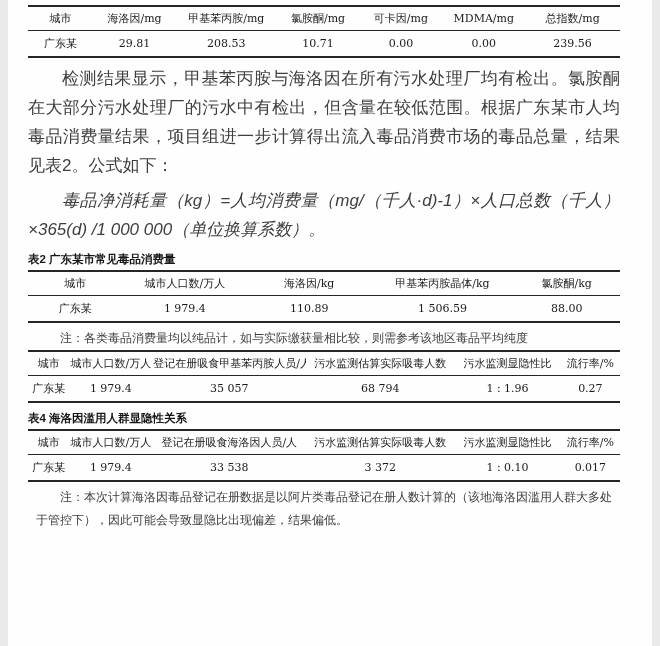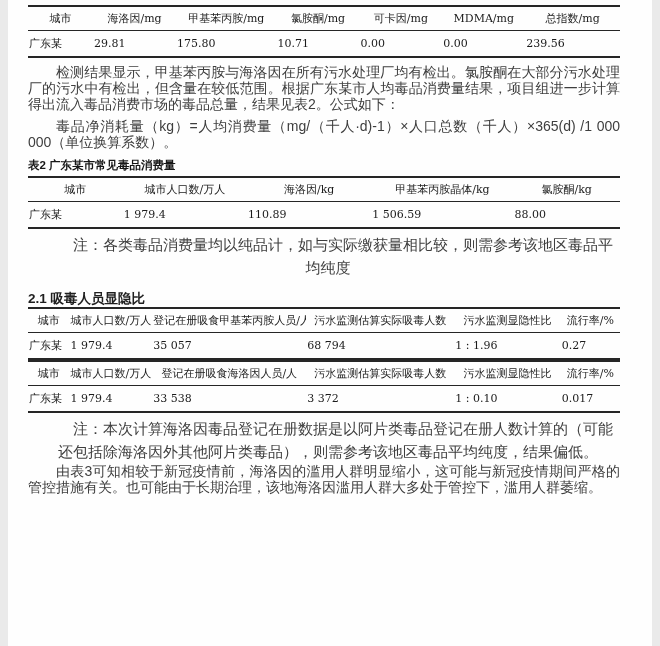"广东某" table.three-line td { text-align: none -> center }
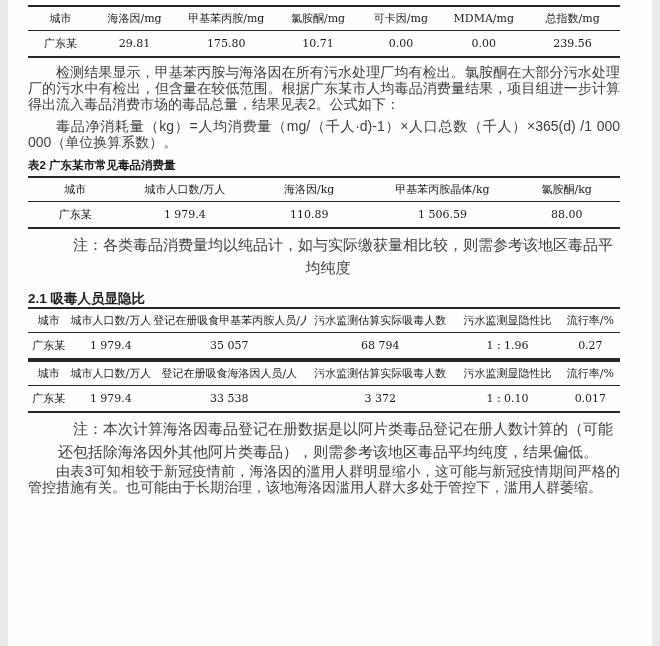"175.80" td { text: 175.80 -> 208.53 }
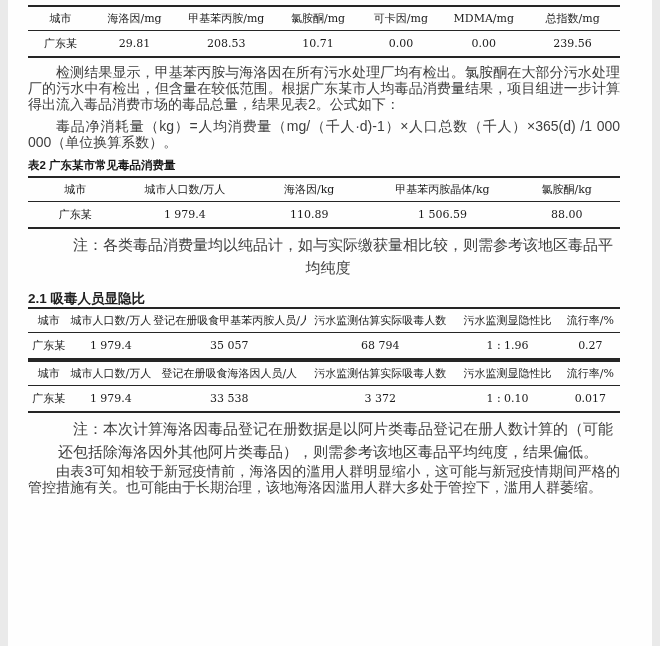"检测结果显示，甲基苯丙胺与海洛因在所有污水处理厂均有检出。氯胺酮在大部分污水处理" .para { font-size: 14px -> 17px; line-height: 16px -> 29px }
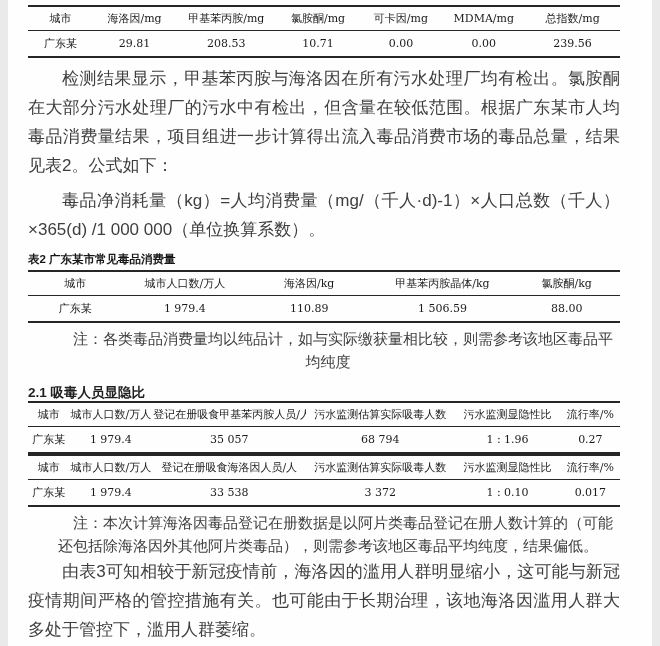"毒品净消耗量（kg）=人均消费量（mg/（千人·d)-1）×人口总数（千人）×3" .formula { font-style: none -> italic }
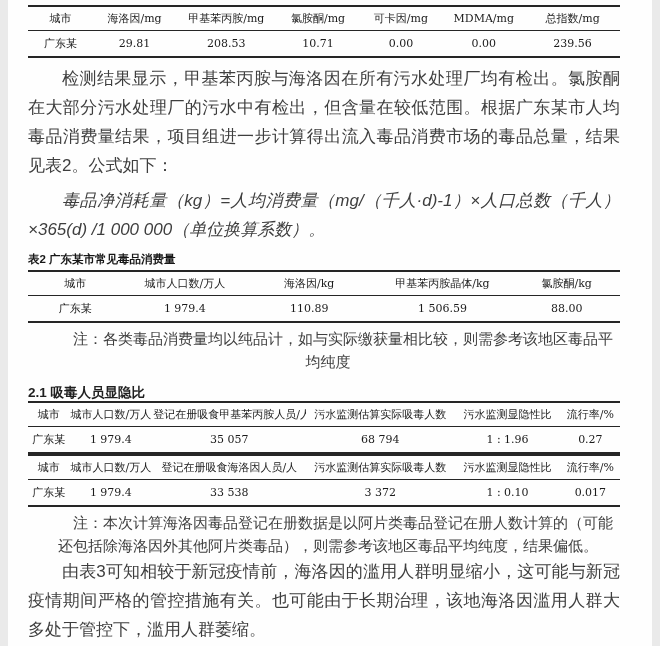"注：各类毒品消费量均以纯品计，如与实际缴获量相比较，则需参考该地区毒品平均纯度" .note { font-size: 15px -> 12px; text-align: center -> none }
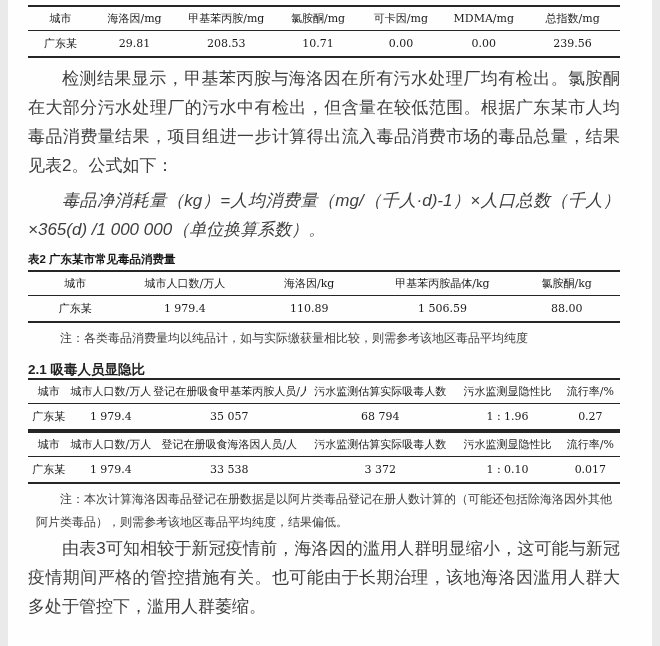"2.1 吸毒人员显隐比" div.section-heading { html: <div>2.1 吸毒人员显隐比</div> -> none }
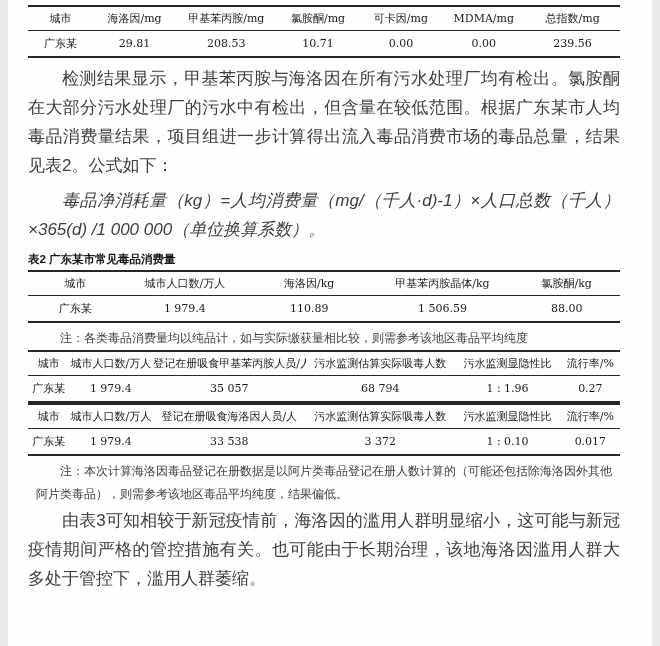"表4 海洛因滥用人群显隐性关系" div.tbl-title { html: none -> <div>表4 海洛因滥用人群显隐性关系</div> }
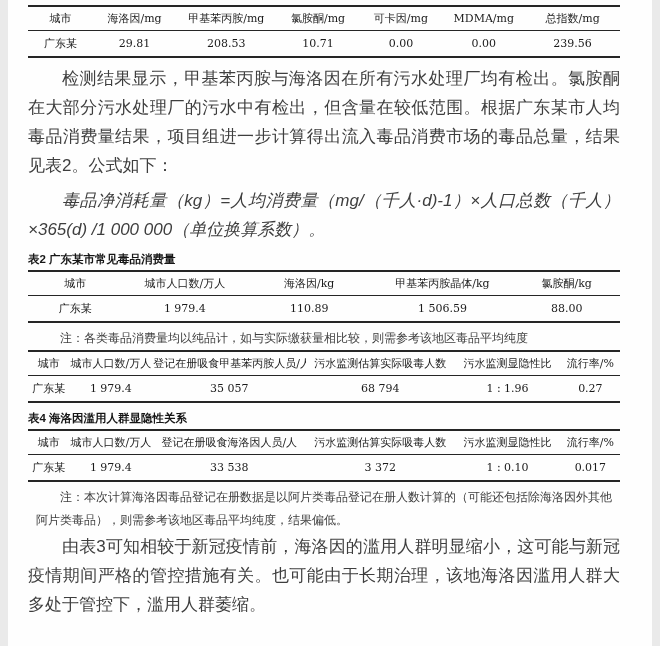"注：本次计算海洛因毒品登记在册数据是以阿片类毒品登记在册人数计算的（可能还包括除" p.note { text: 可能还包括除海洛因外其他阿片类毒品），则需参考该地区毒品平均纯度 -> 该地海洛因滥用人群大多处于管控下），因此可能会导致显隐比出现偏差 }
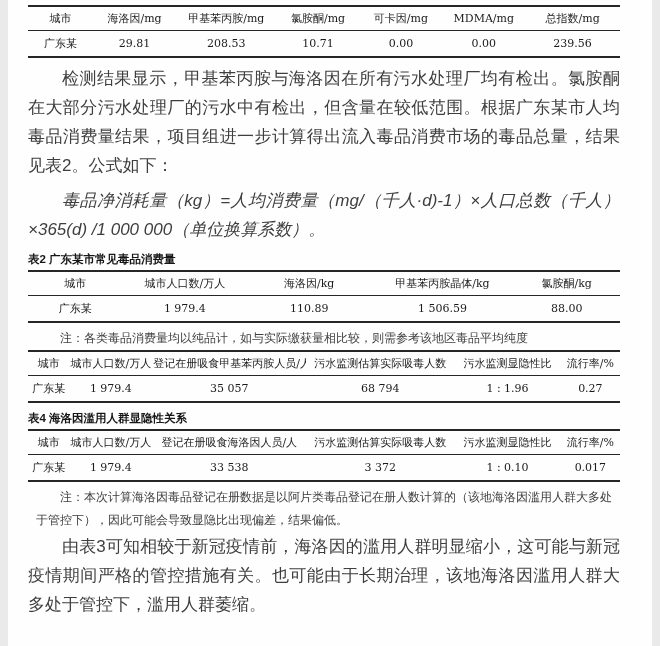"由表3可知相较于新冠疫情前，海洛因的滥用人群明显缩小，这可能与新冠疫情期间严格的" p.para { html: <p>由表3可知相较于新冠疫情前，海洛因的滥用人群明显缩小，这可能与新冠疫情期间严格的管控措施有关。也可能由于长期治理，该地海洛因滥用人群大多处于管控下，滥用人群萎缩。</p> -> none }
